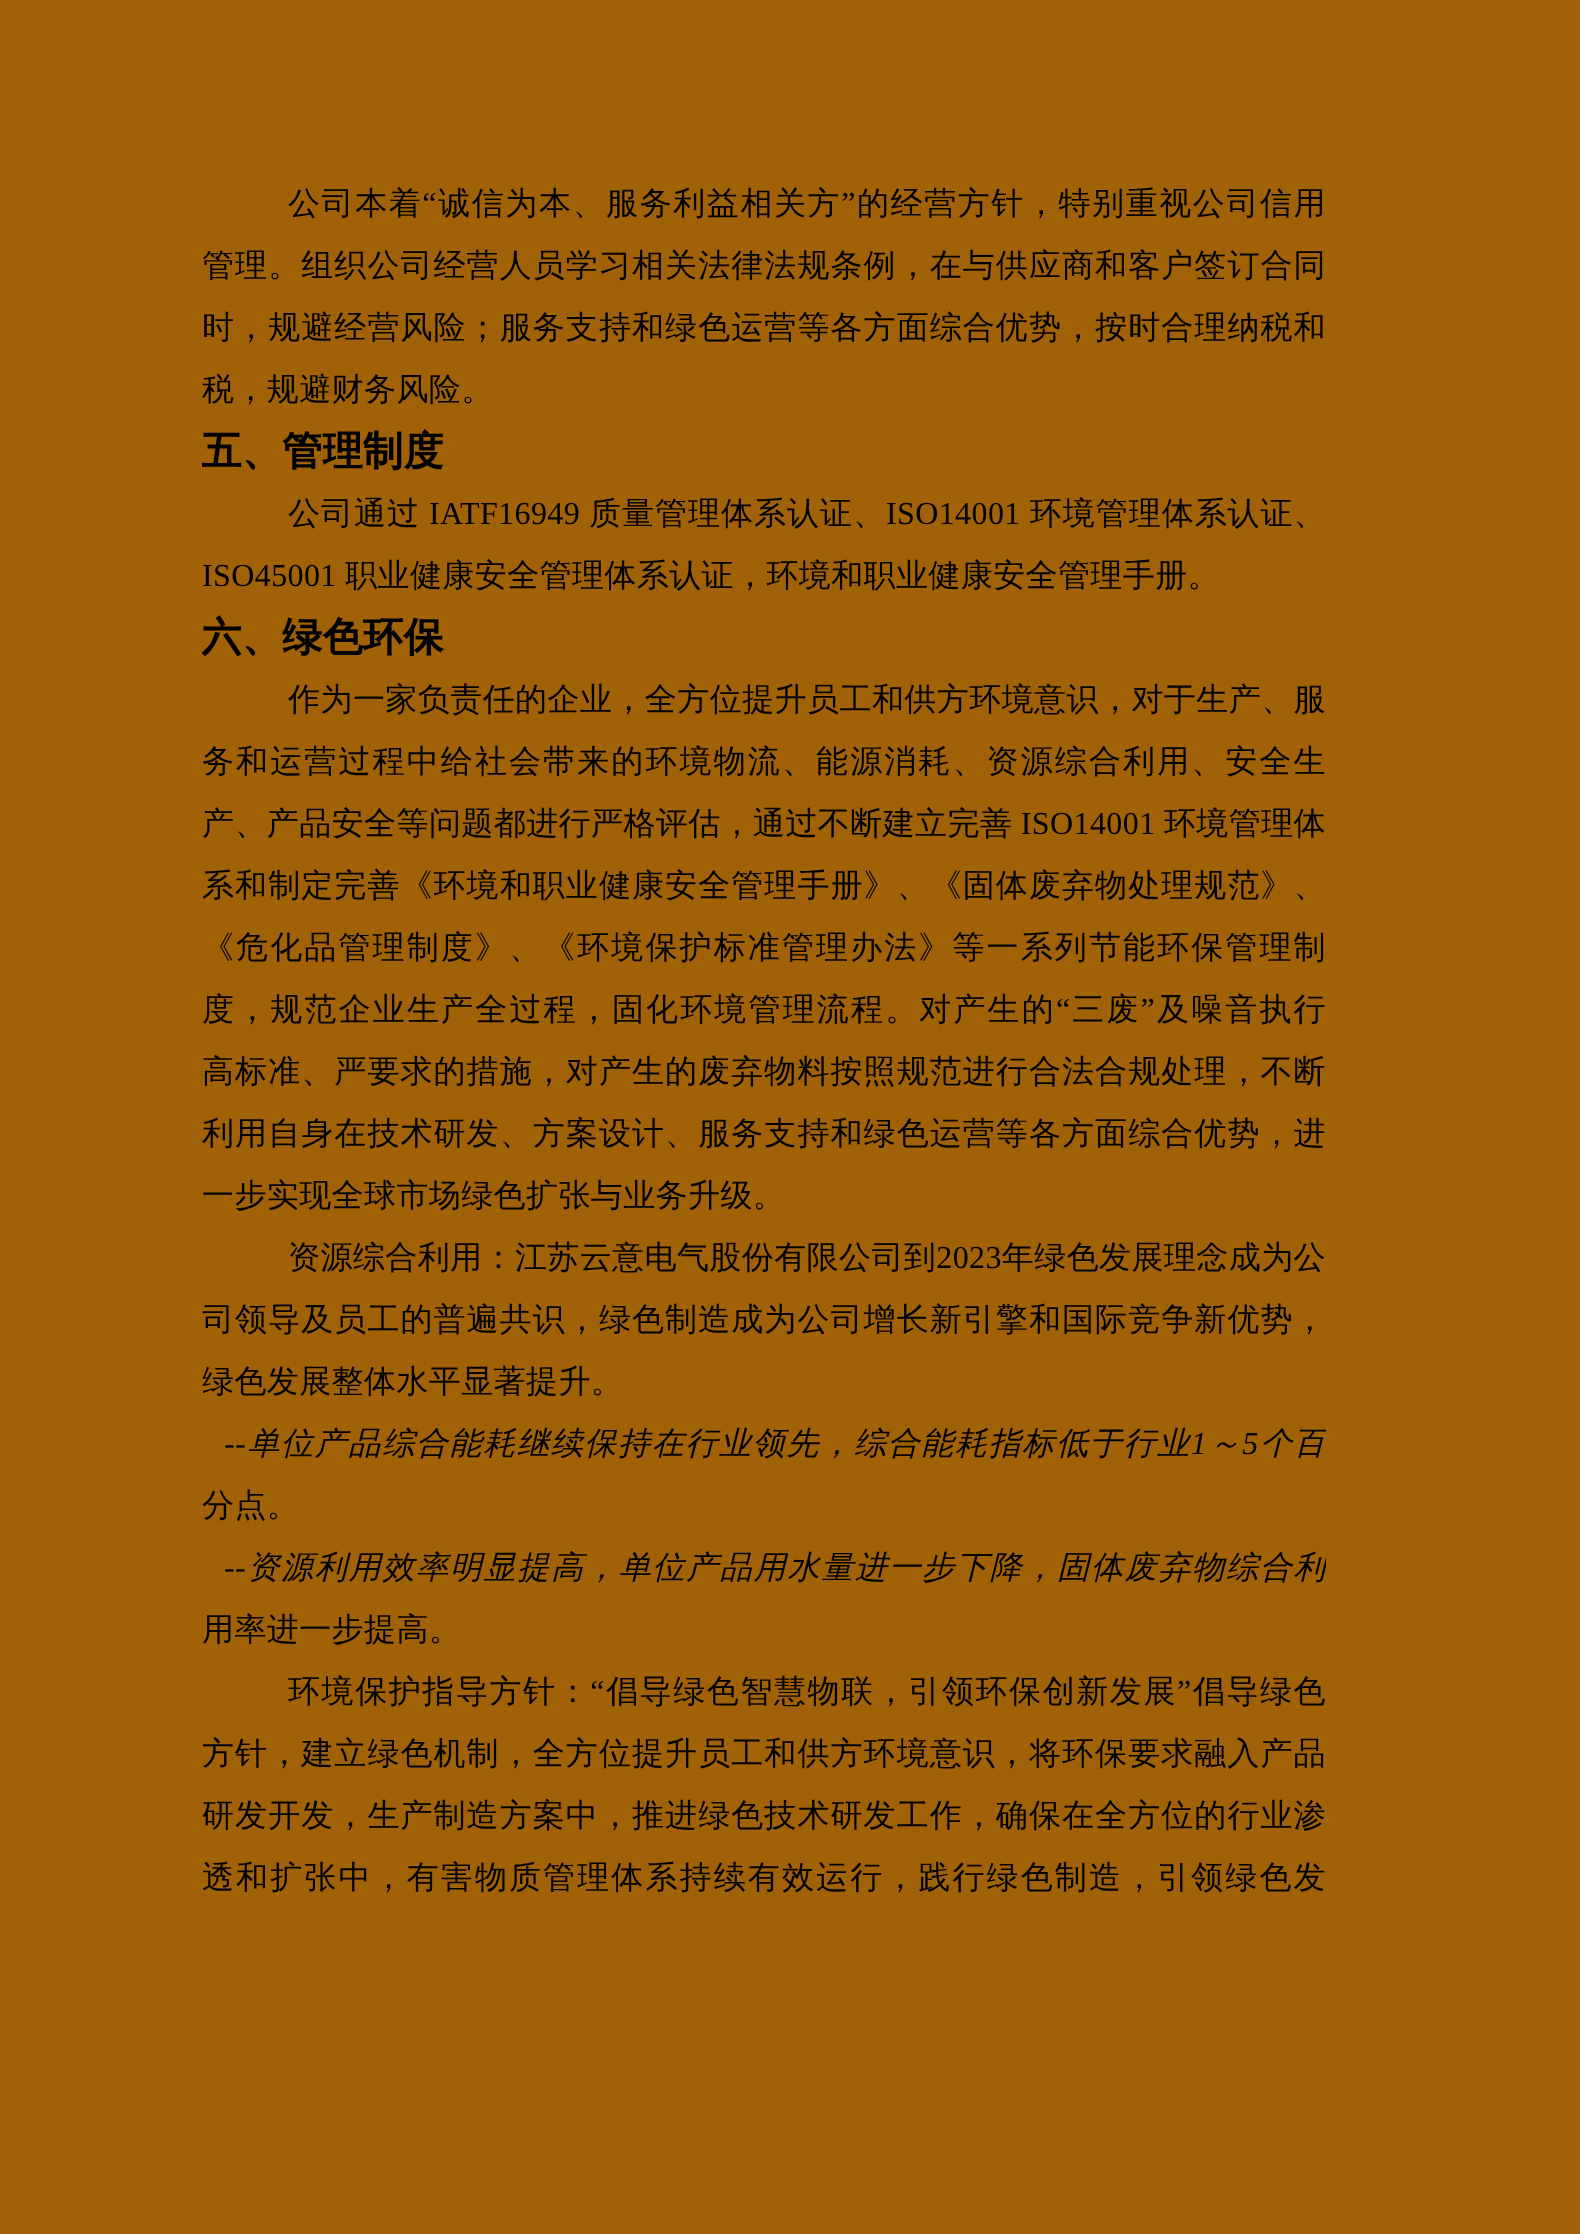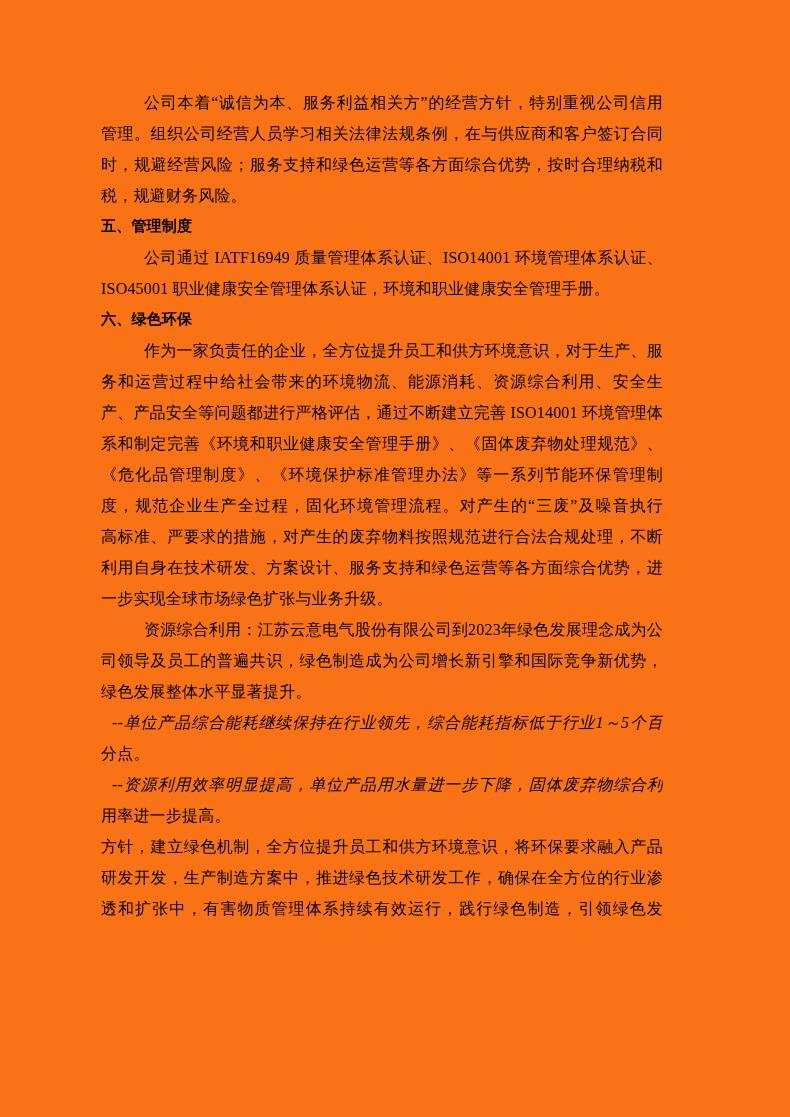"公司本着“诚信为本、服务利益相关方”的经营方针，特别重视公司信用" .page { background: #f97316 -> #a16207 }
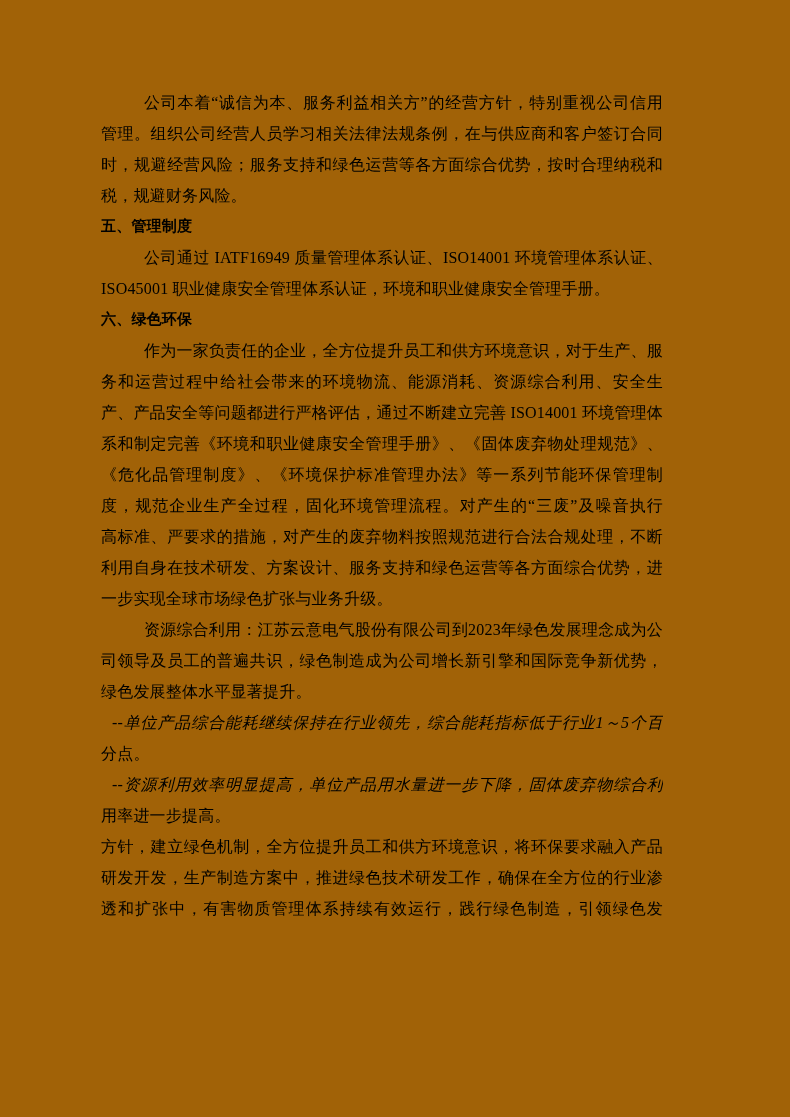"五、管理制度" .line.heading-line { font-size: 15px -> 20px }
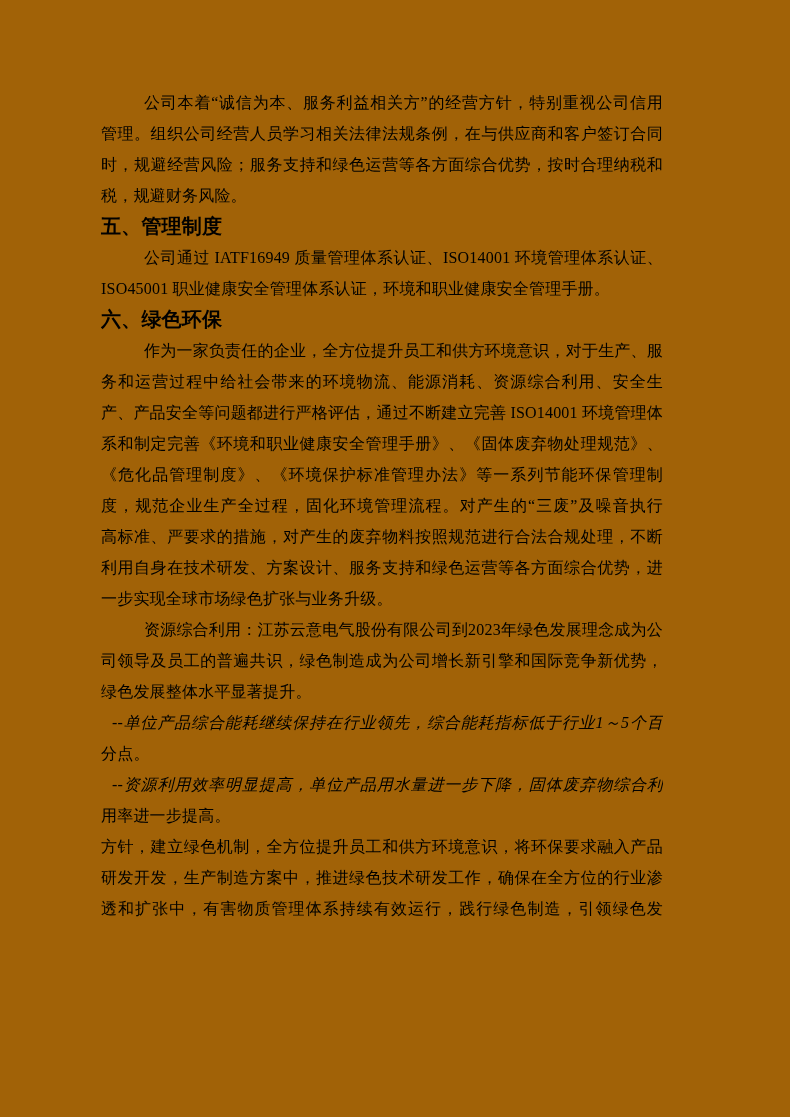"环境保护指导方针：“倡导绿色智慧物联，引领环保创新发展”倡导绿色" div.line { html: none -> <div>环境保护指导方针：“倡导绿色智慧物联，引领环保创新发展”倡导绿色</div> }
